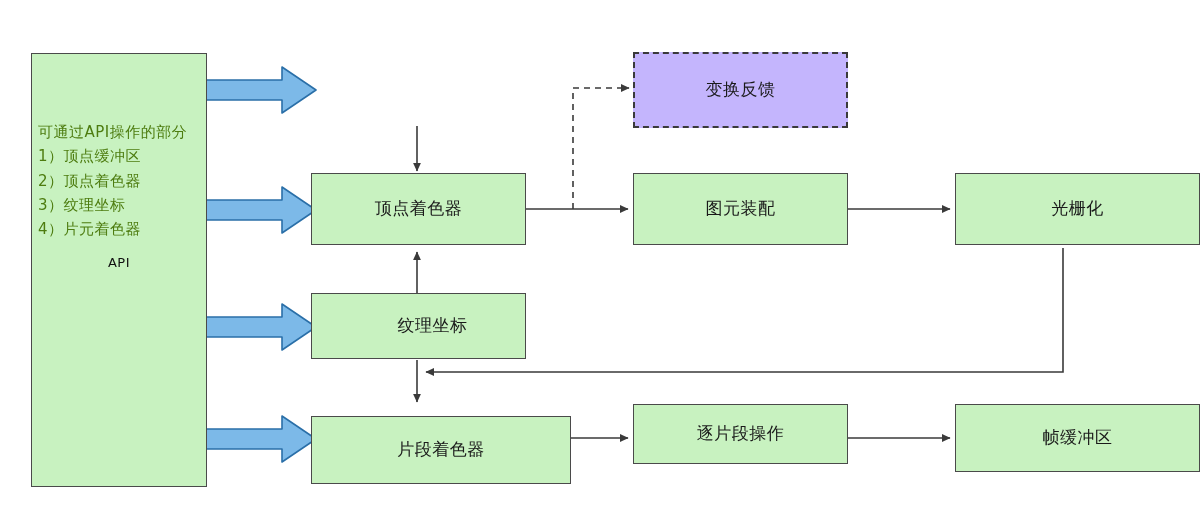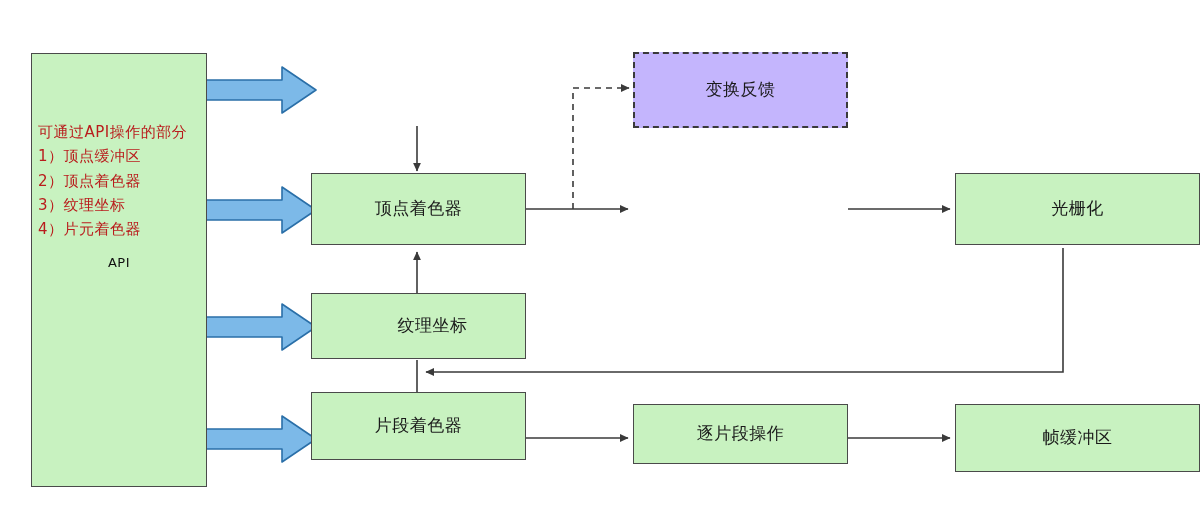"可通过API操作的部分" .api-list { color: #b91c1c -> #4d7c0f }
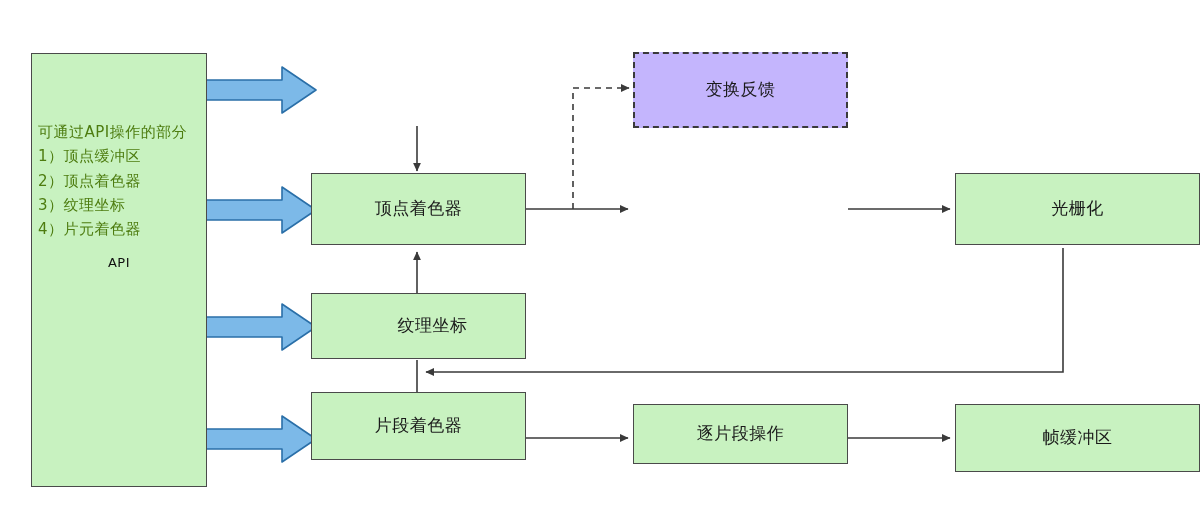"图元装配" div.node { html: none -> <div> <span>图元装配</span> </div> }
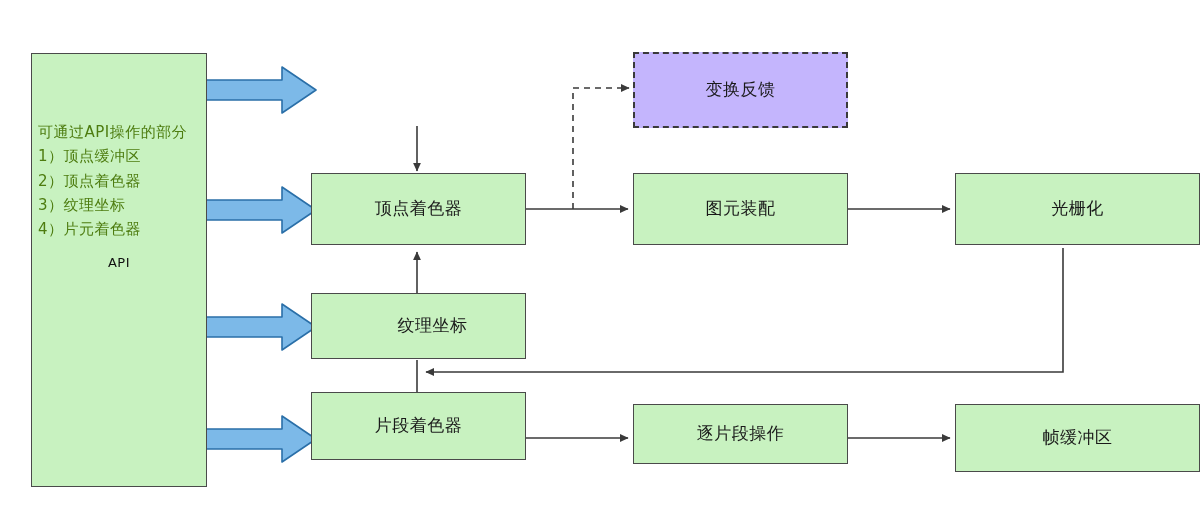"片段着色器" div.node { top: 392px -> 416px; width: 215px -> 260px }
